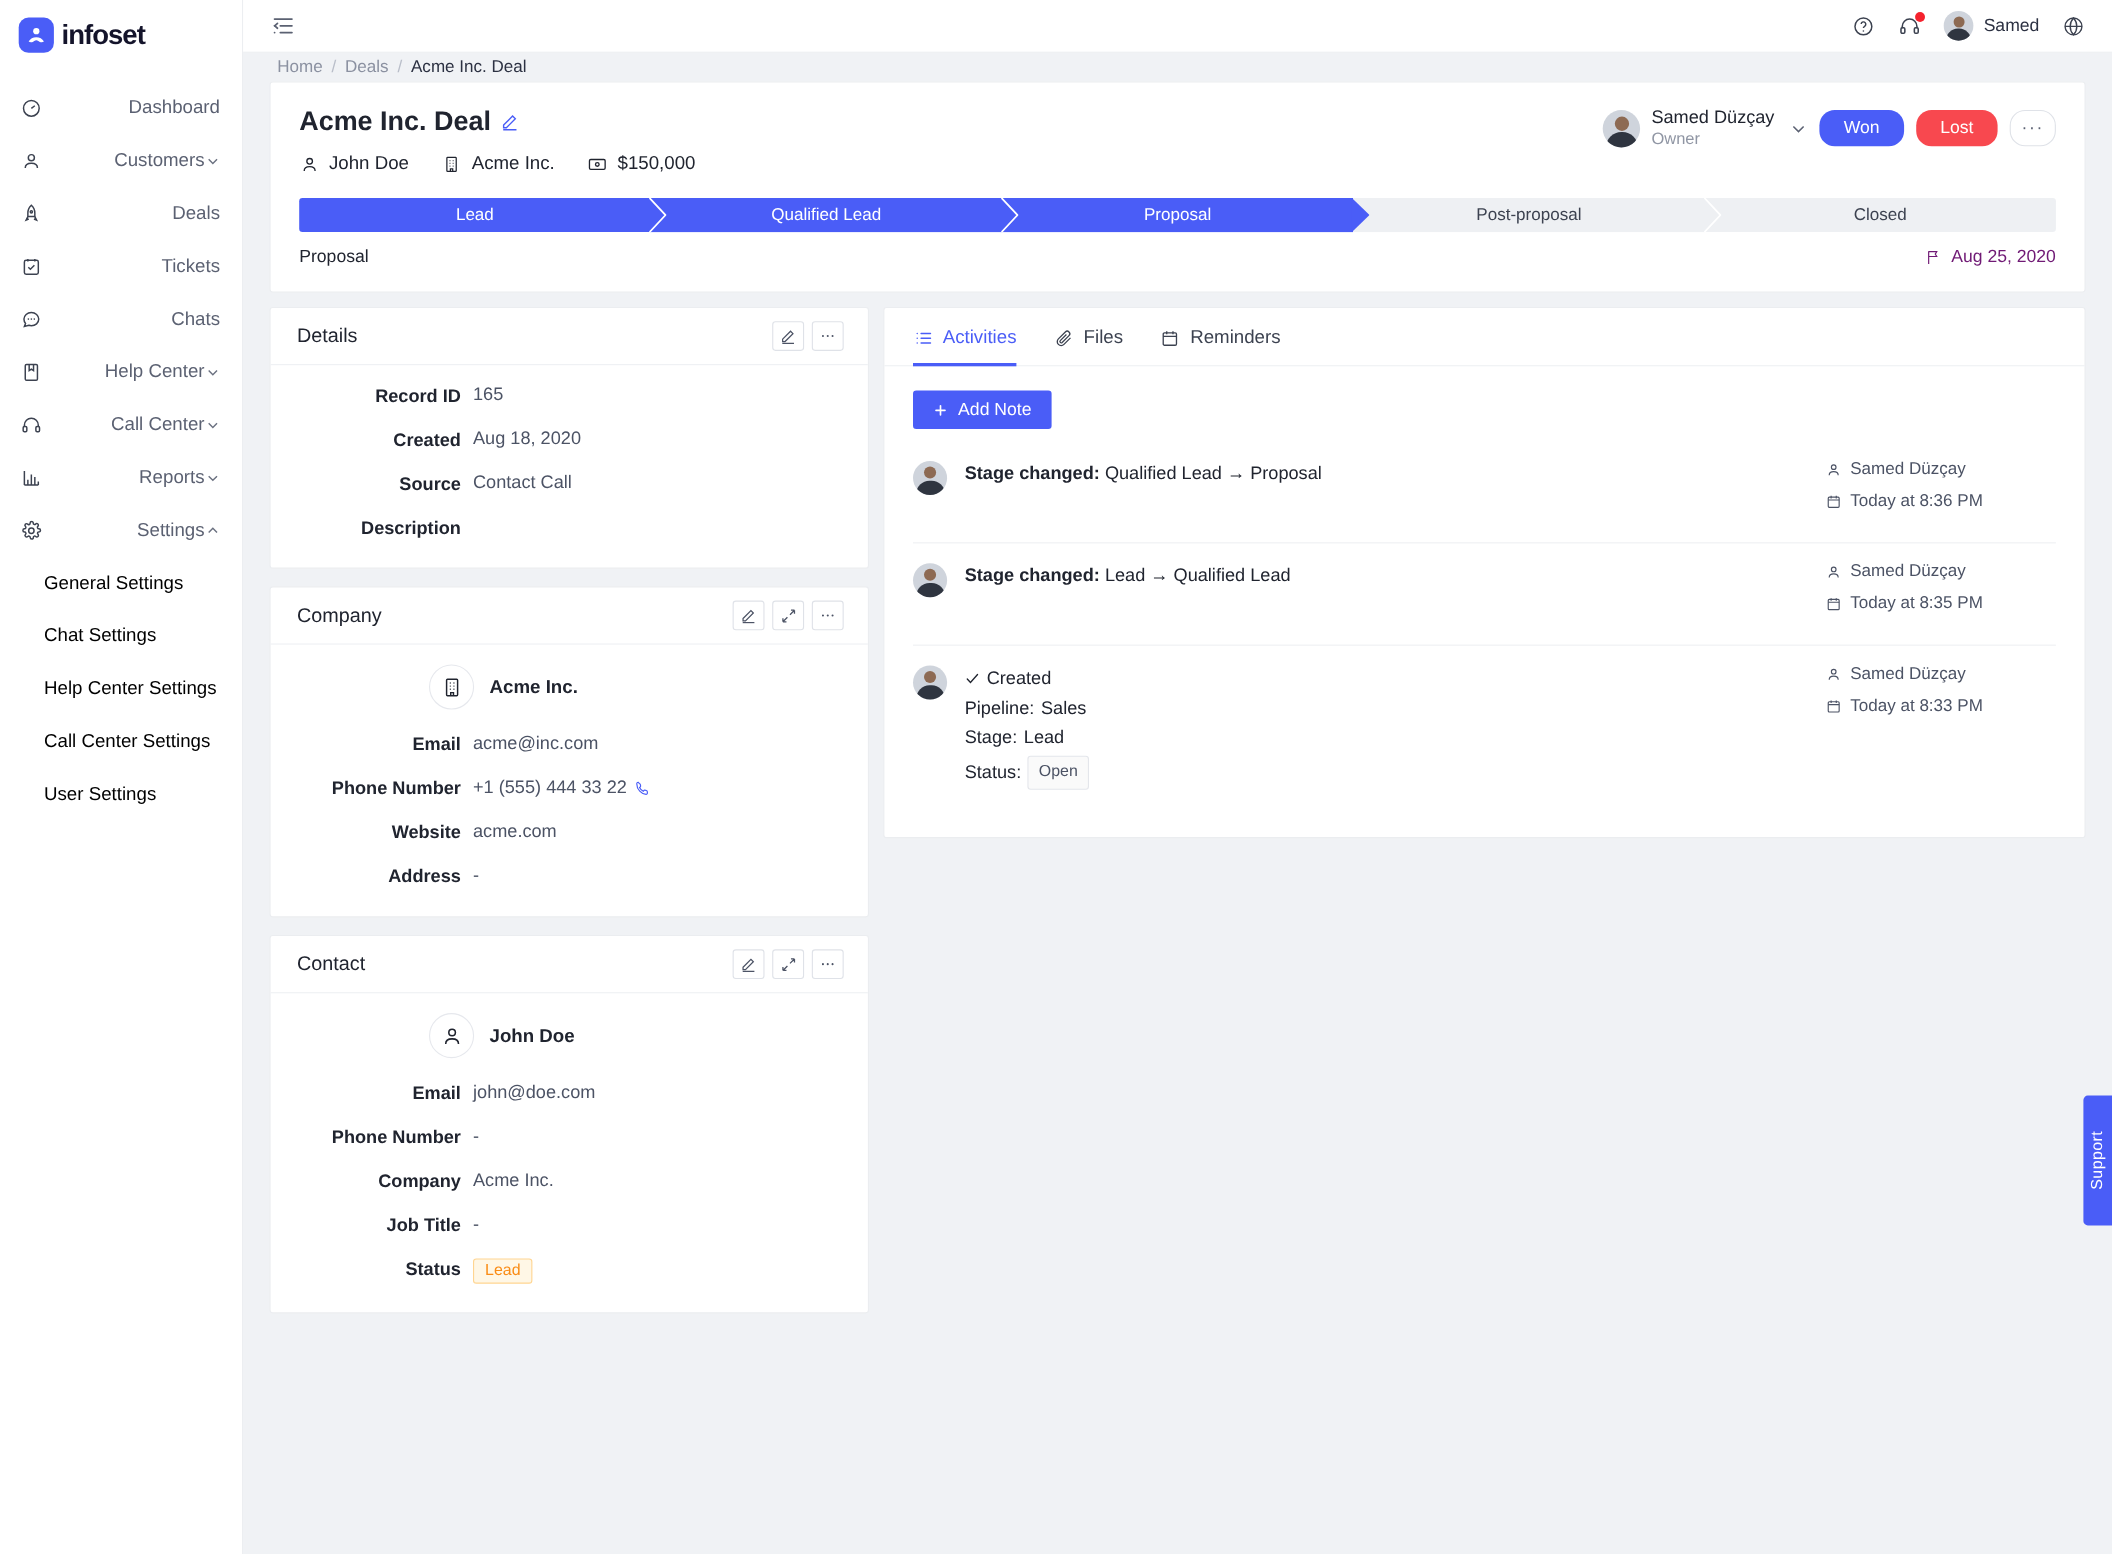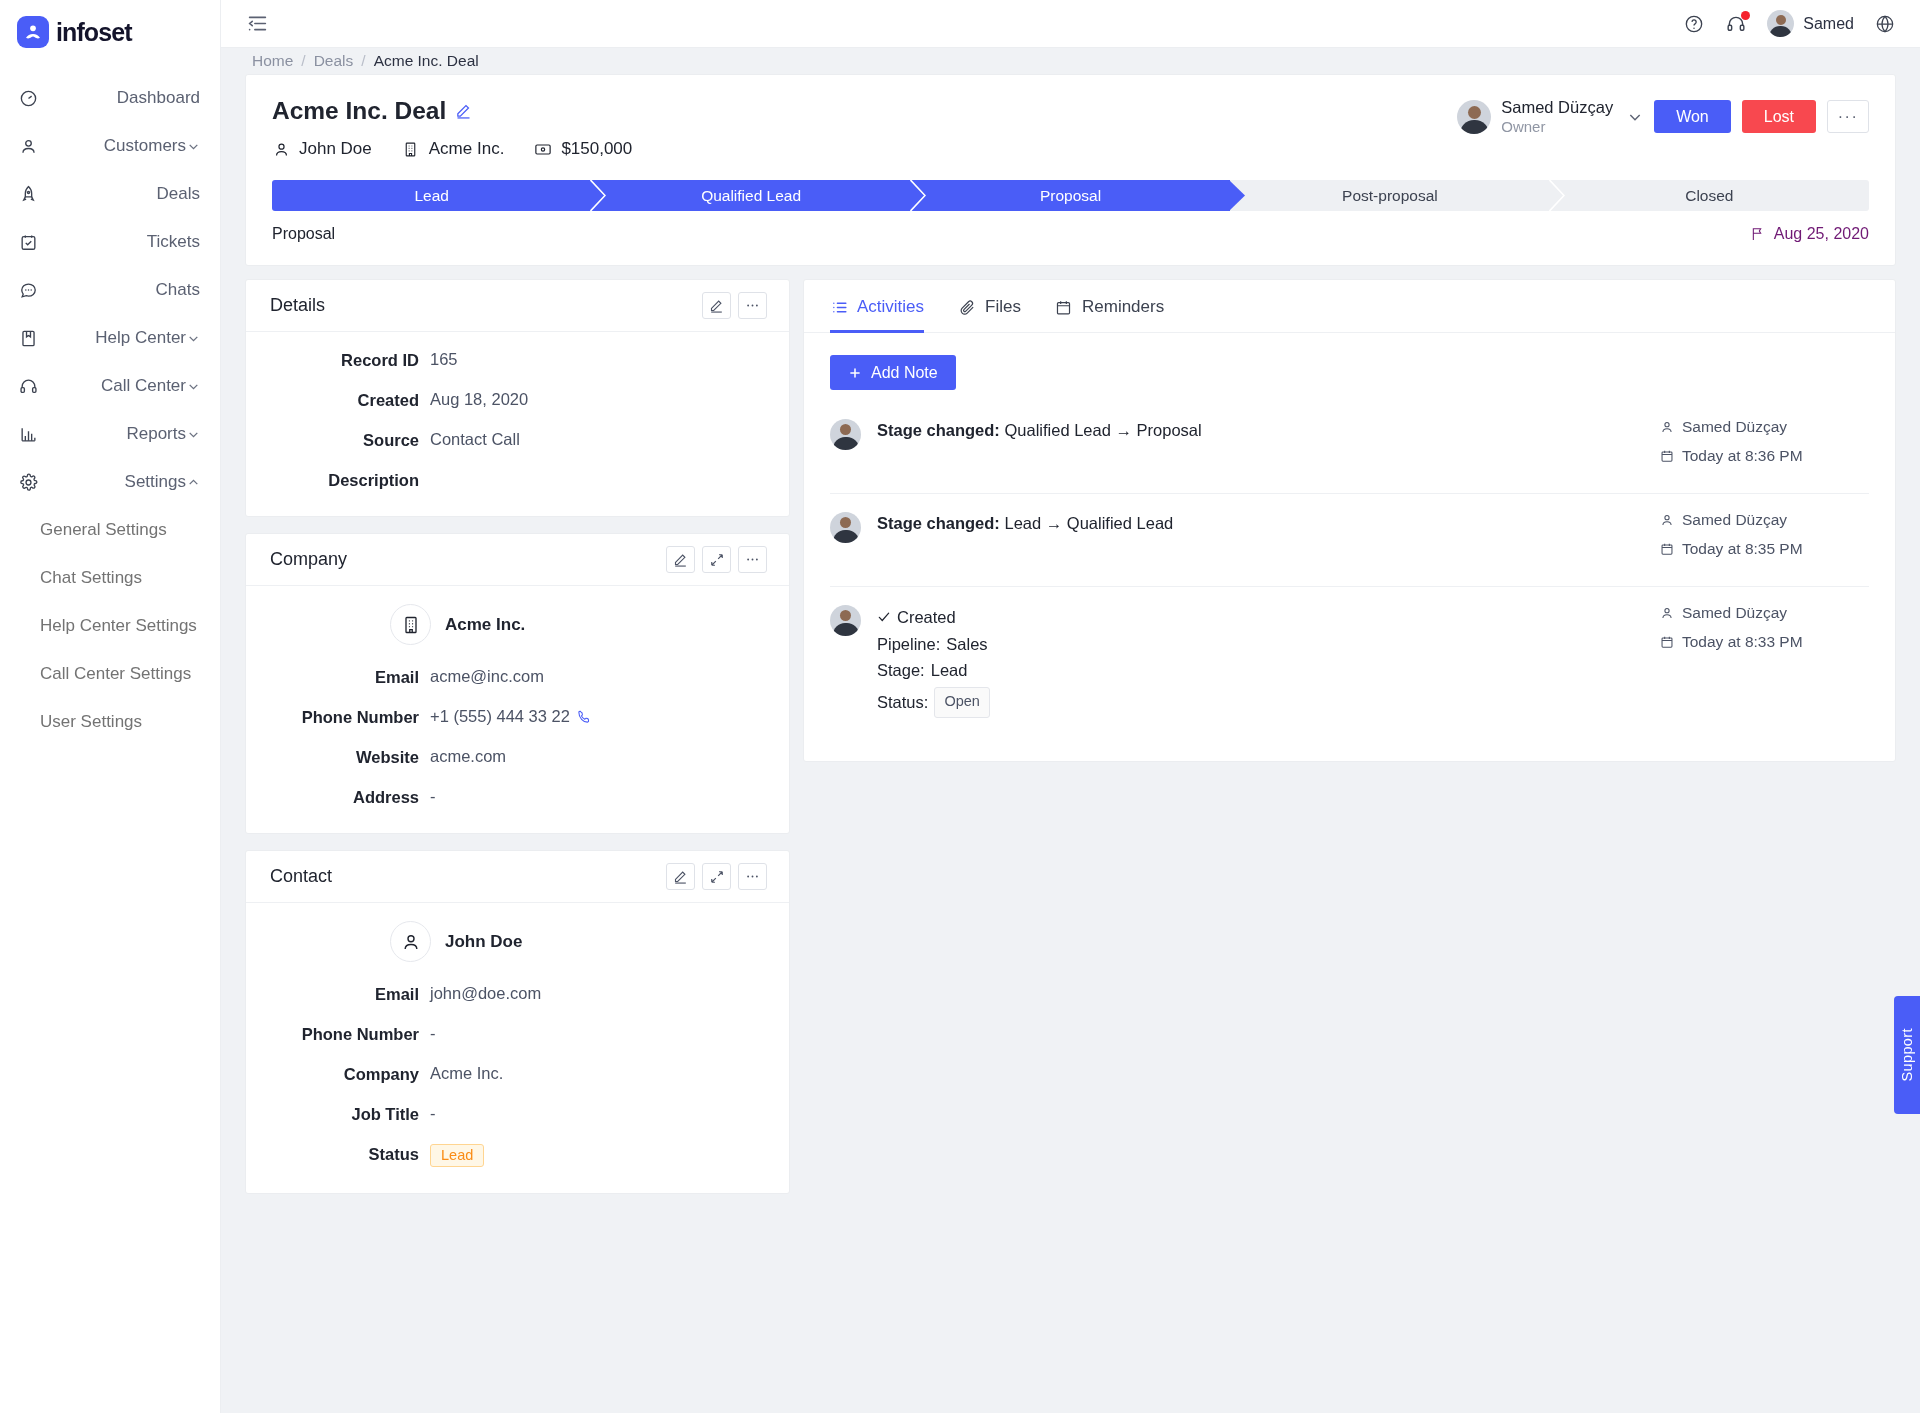"Won" .btn { border-radius: 3px -> 14px }
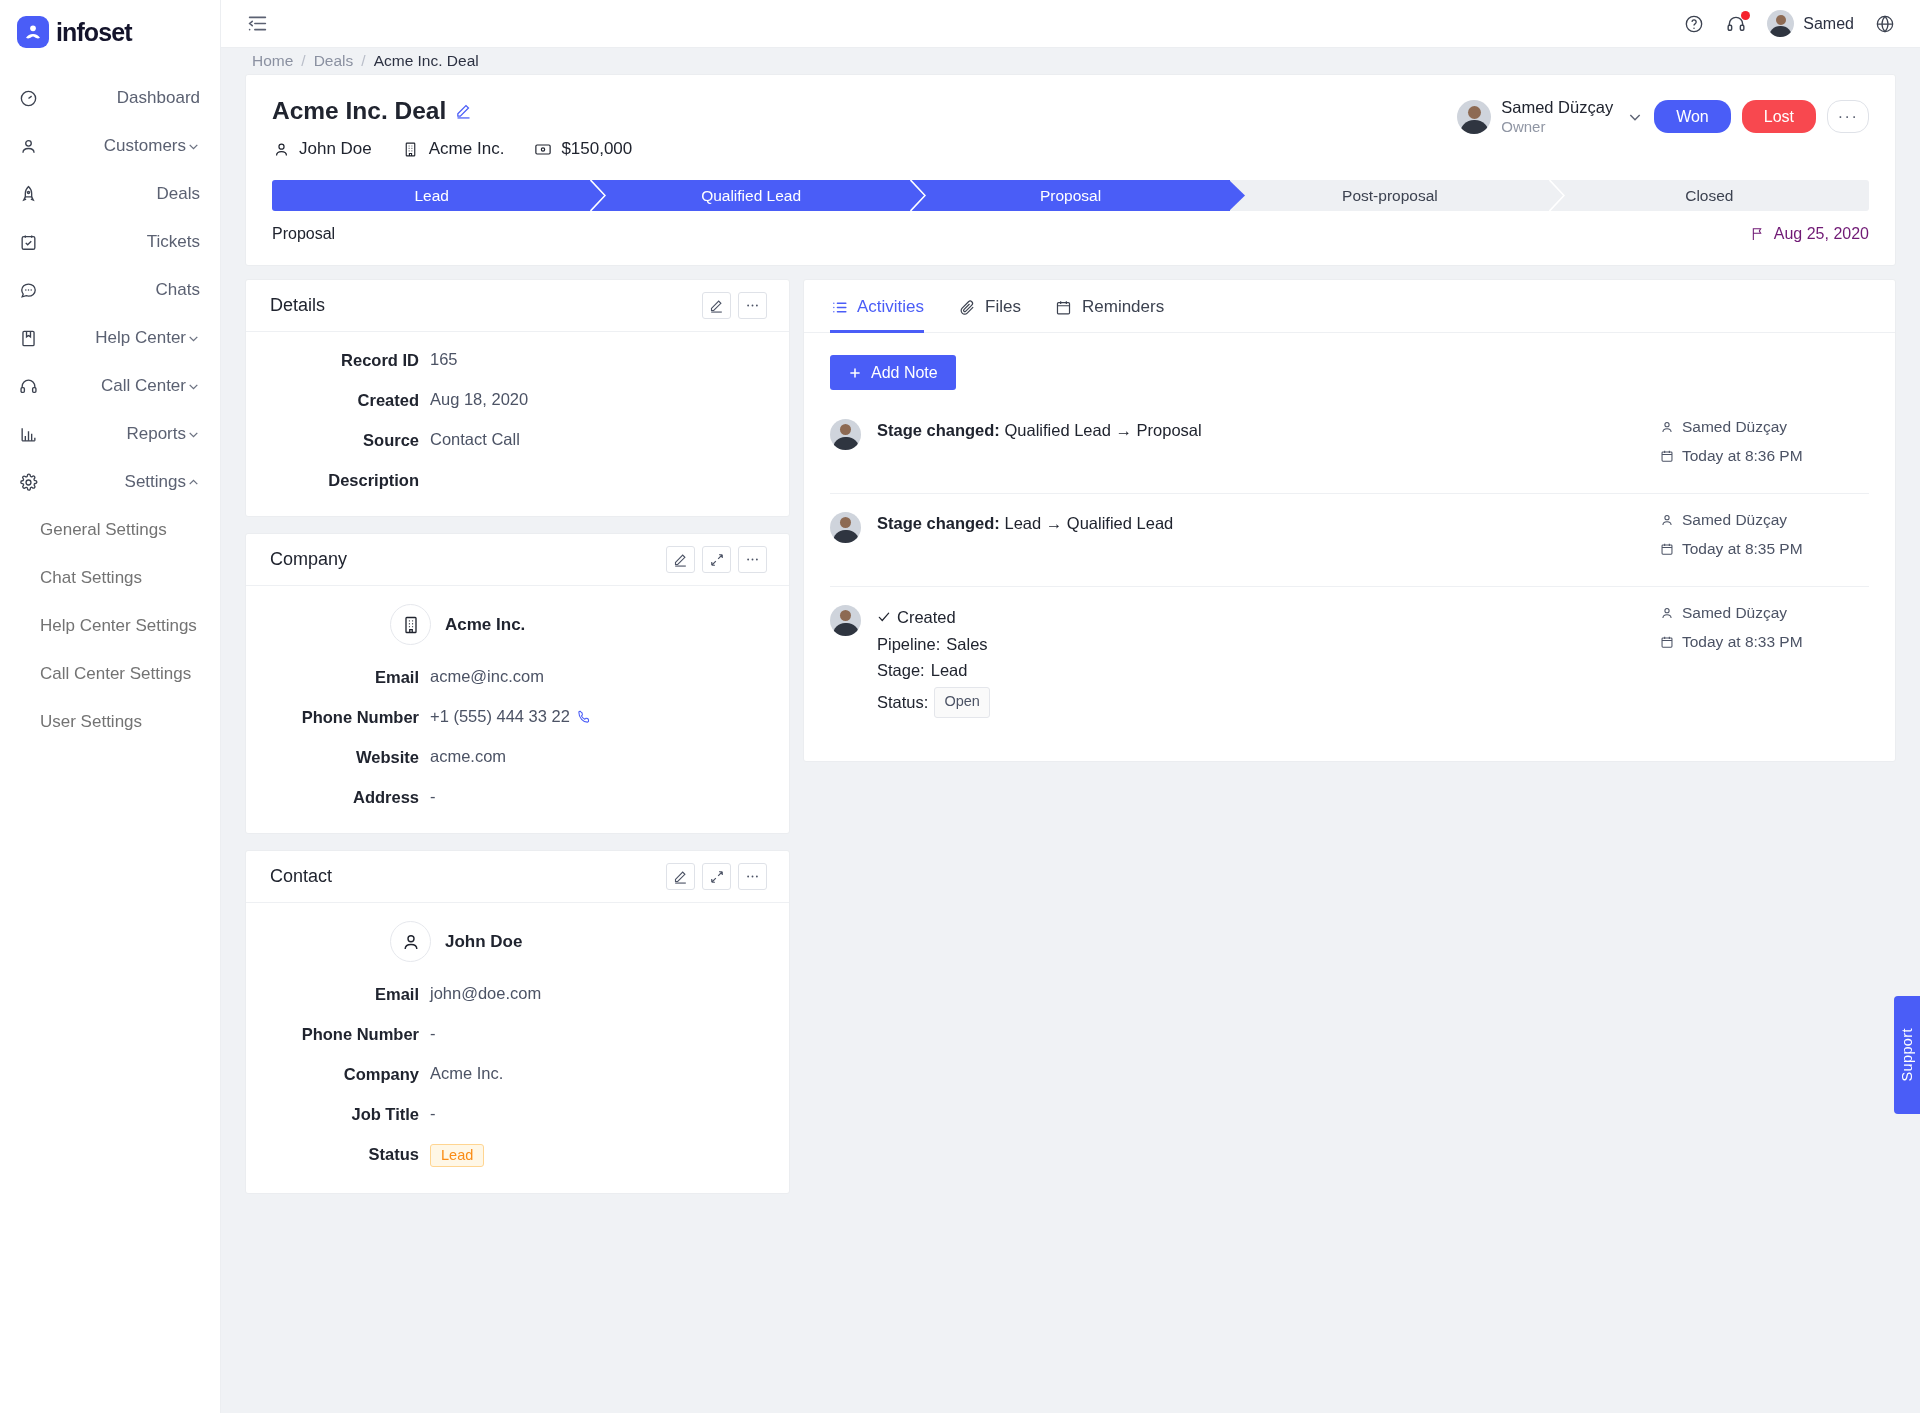"General Settings" .sub-item { color: #737373 -> #000000 }
